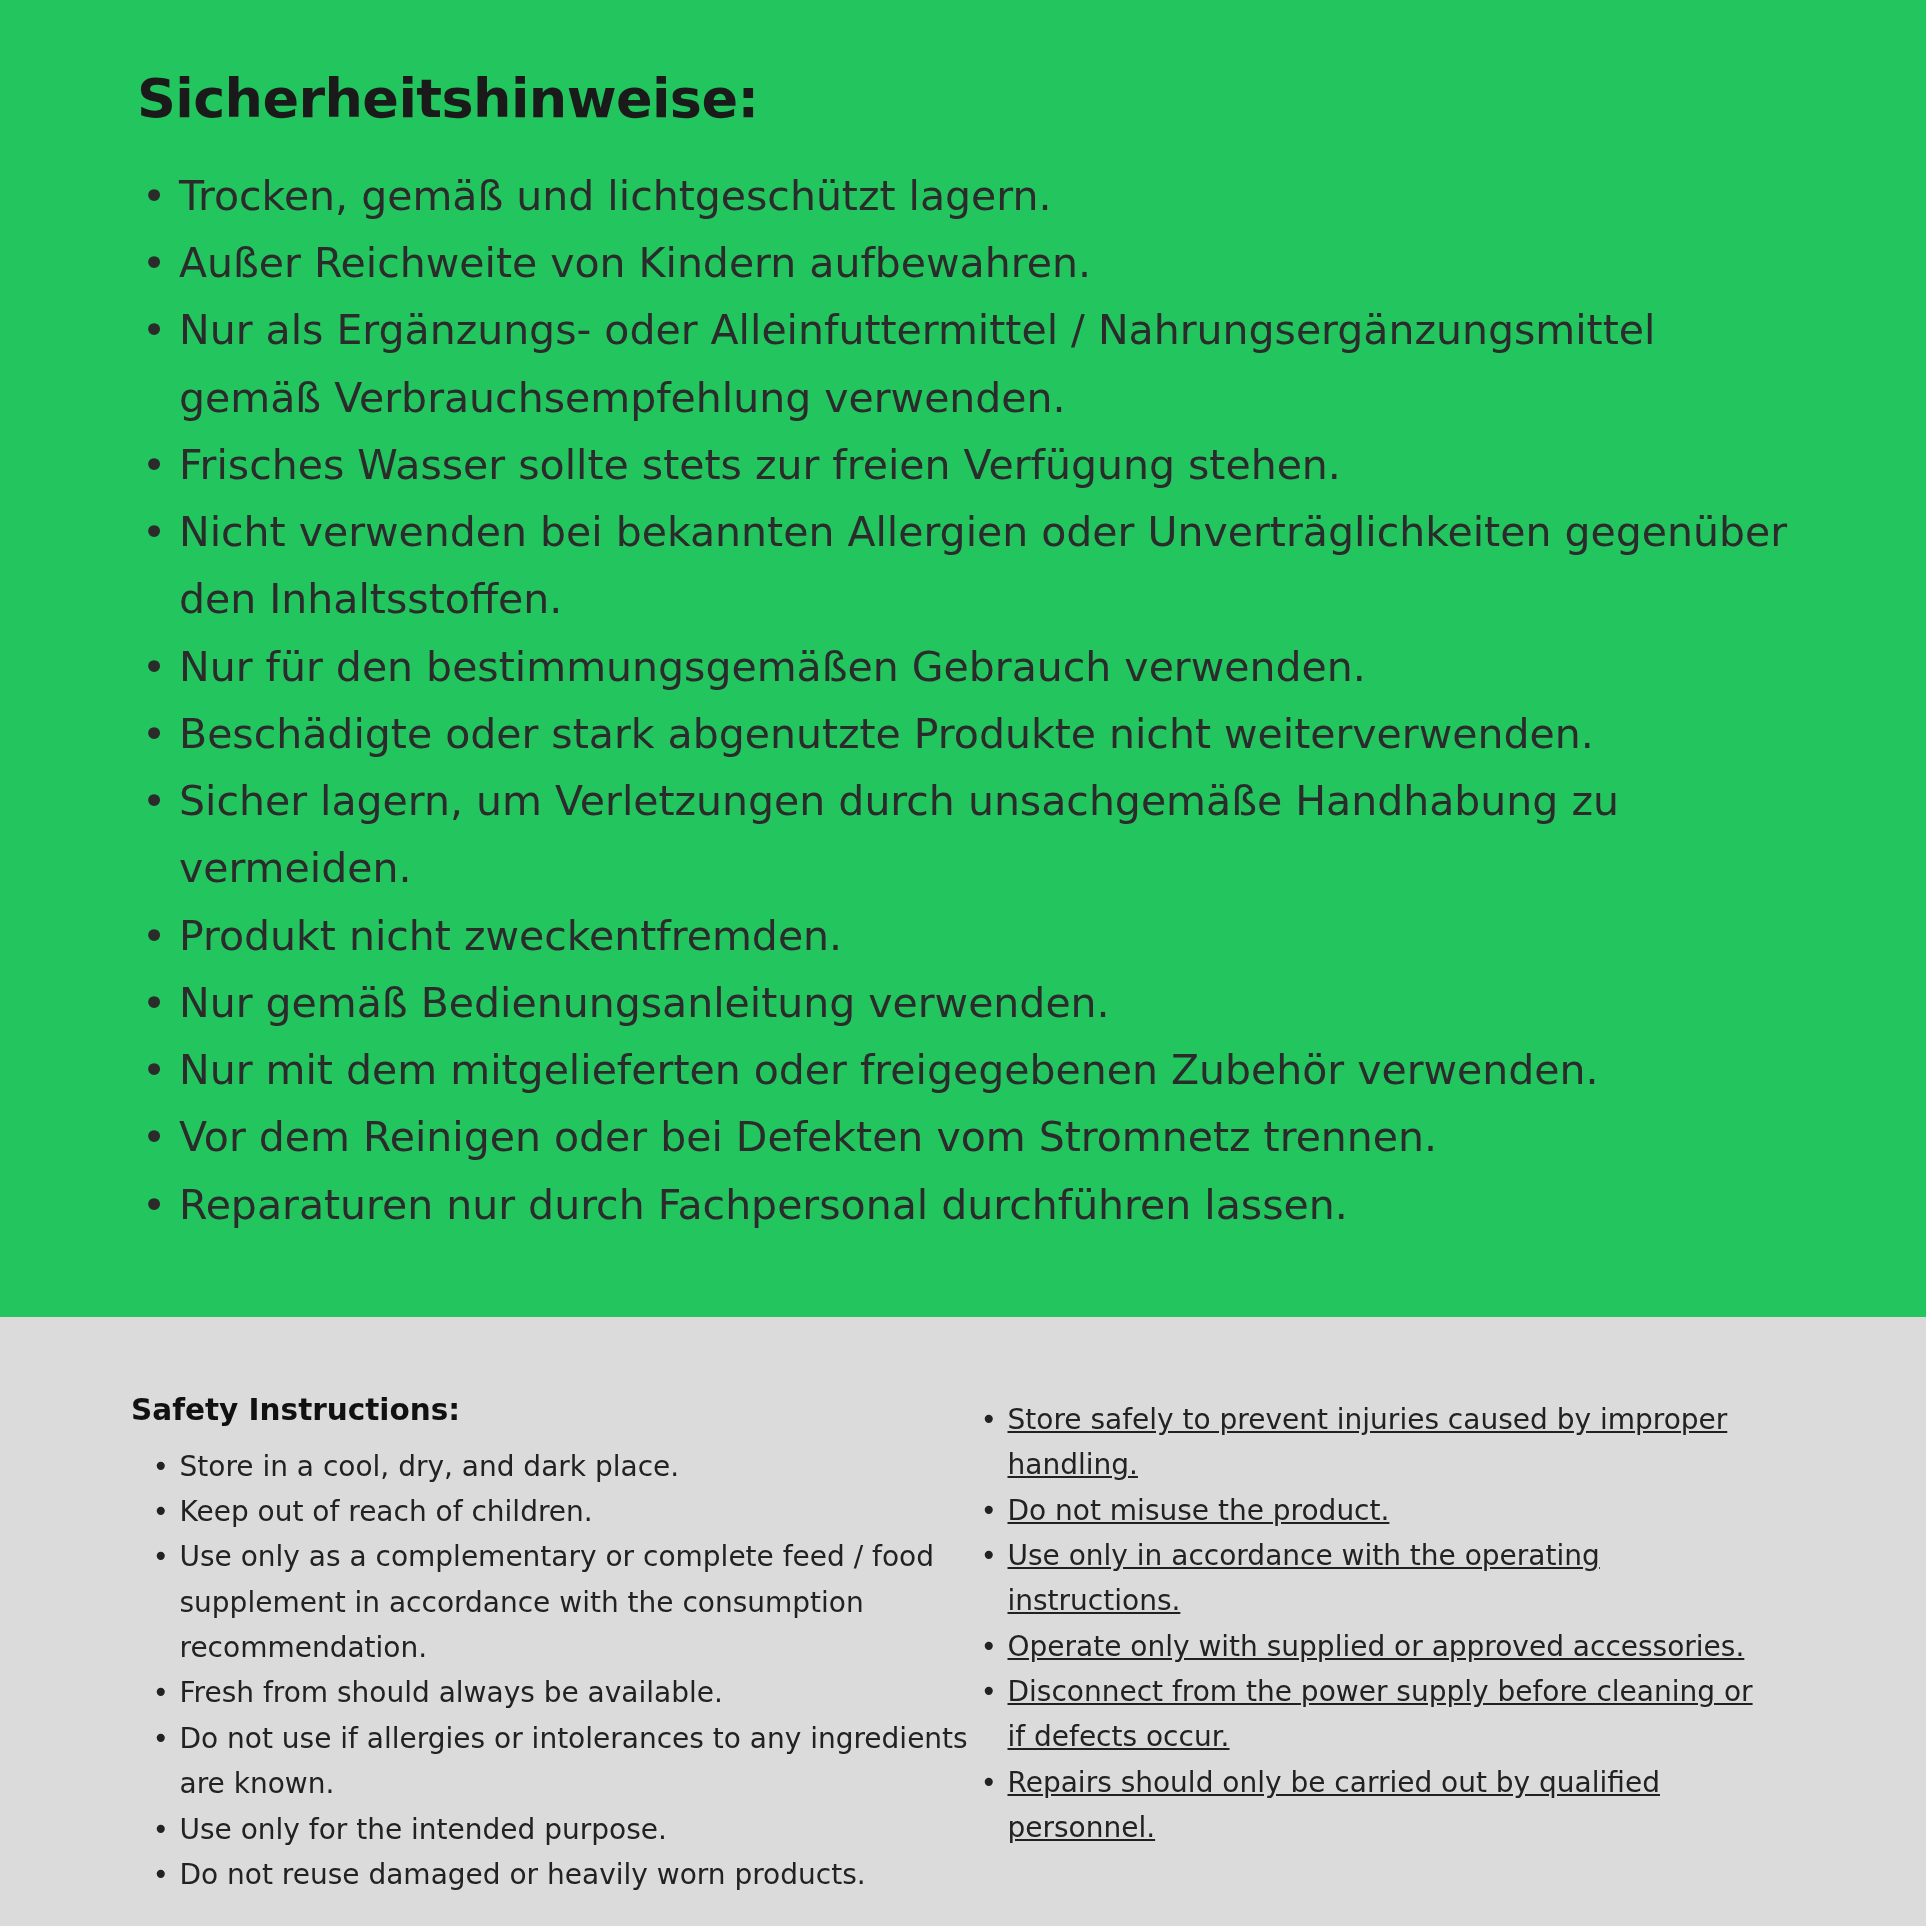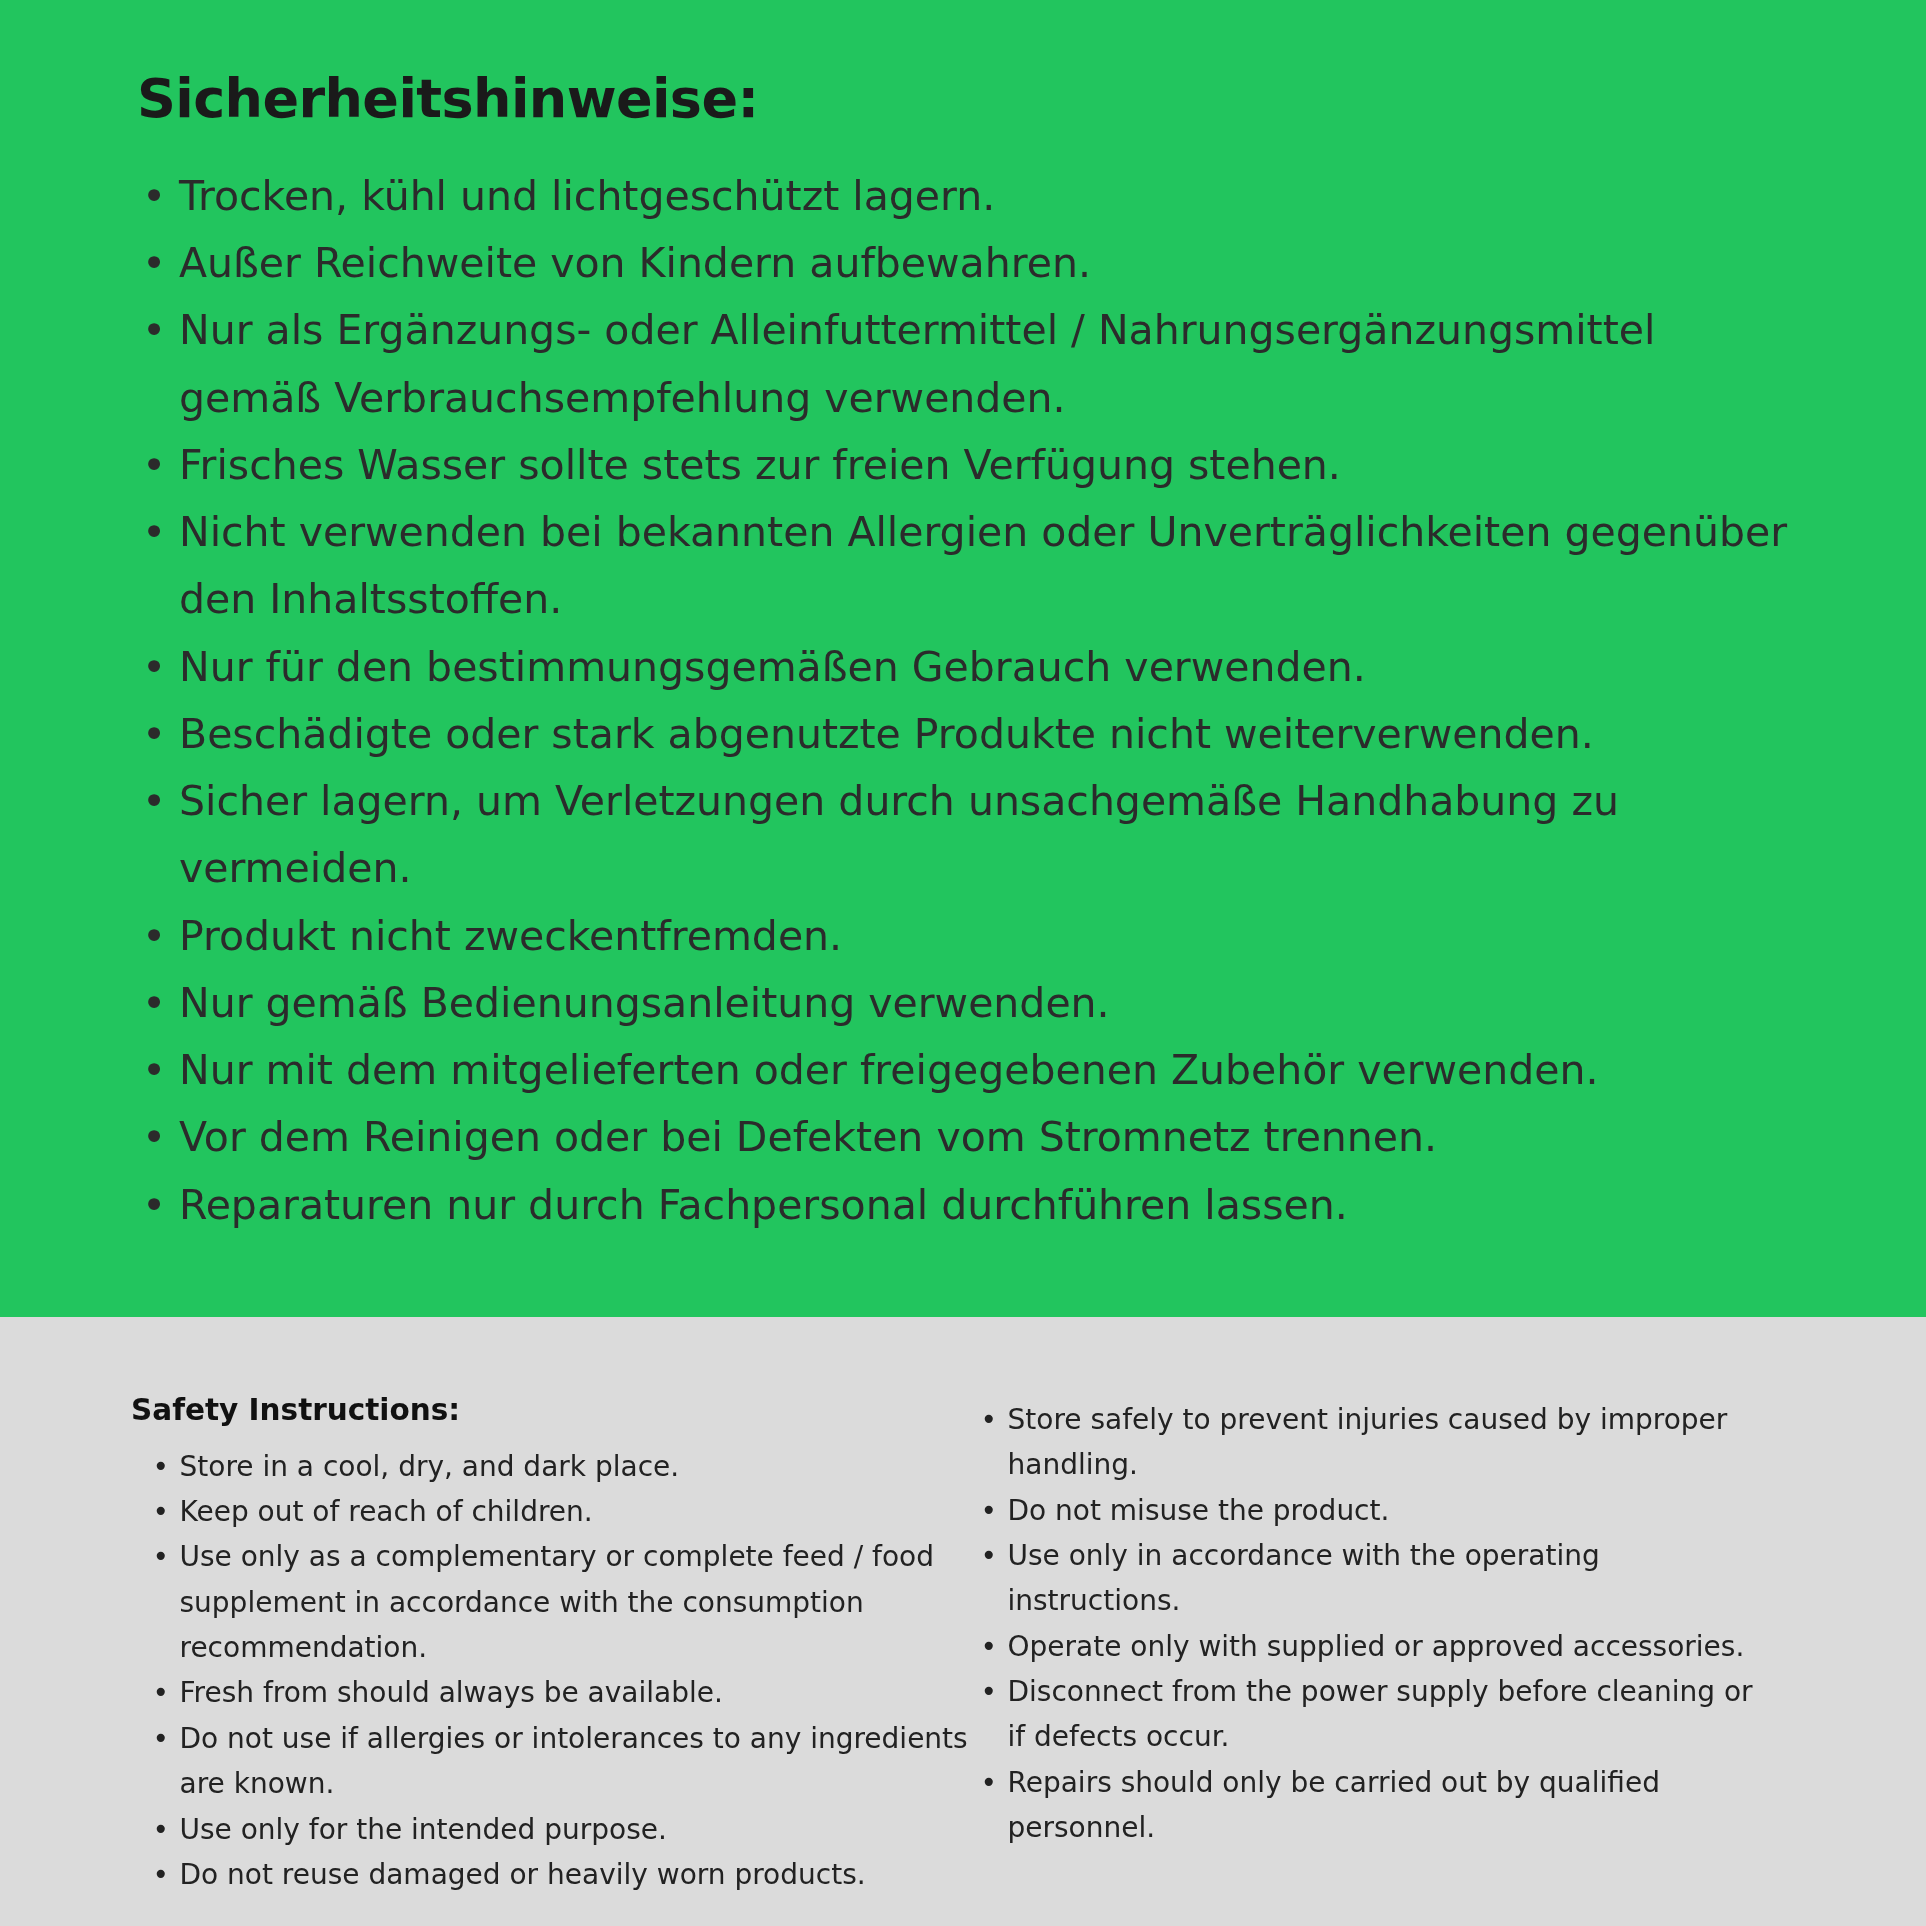"Trocken, kühl und lichtgeschützt lagern." li { text: kühl -> gemäß }
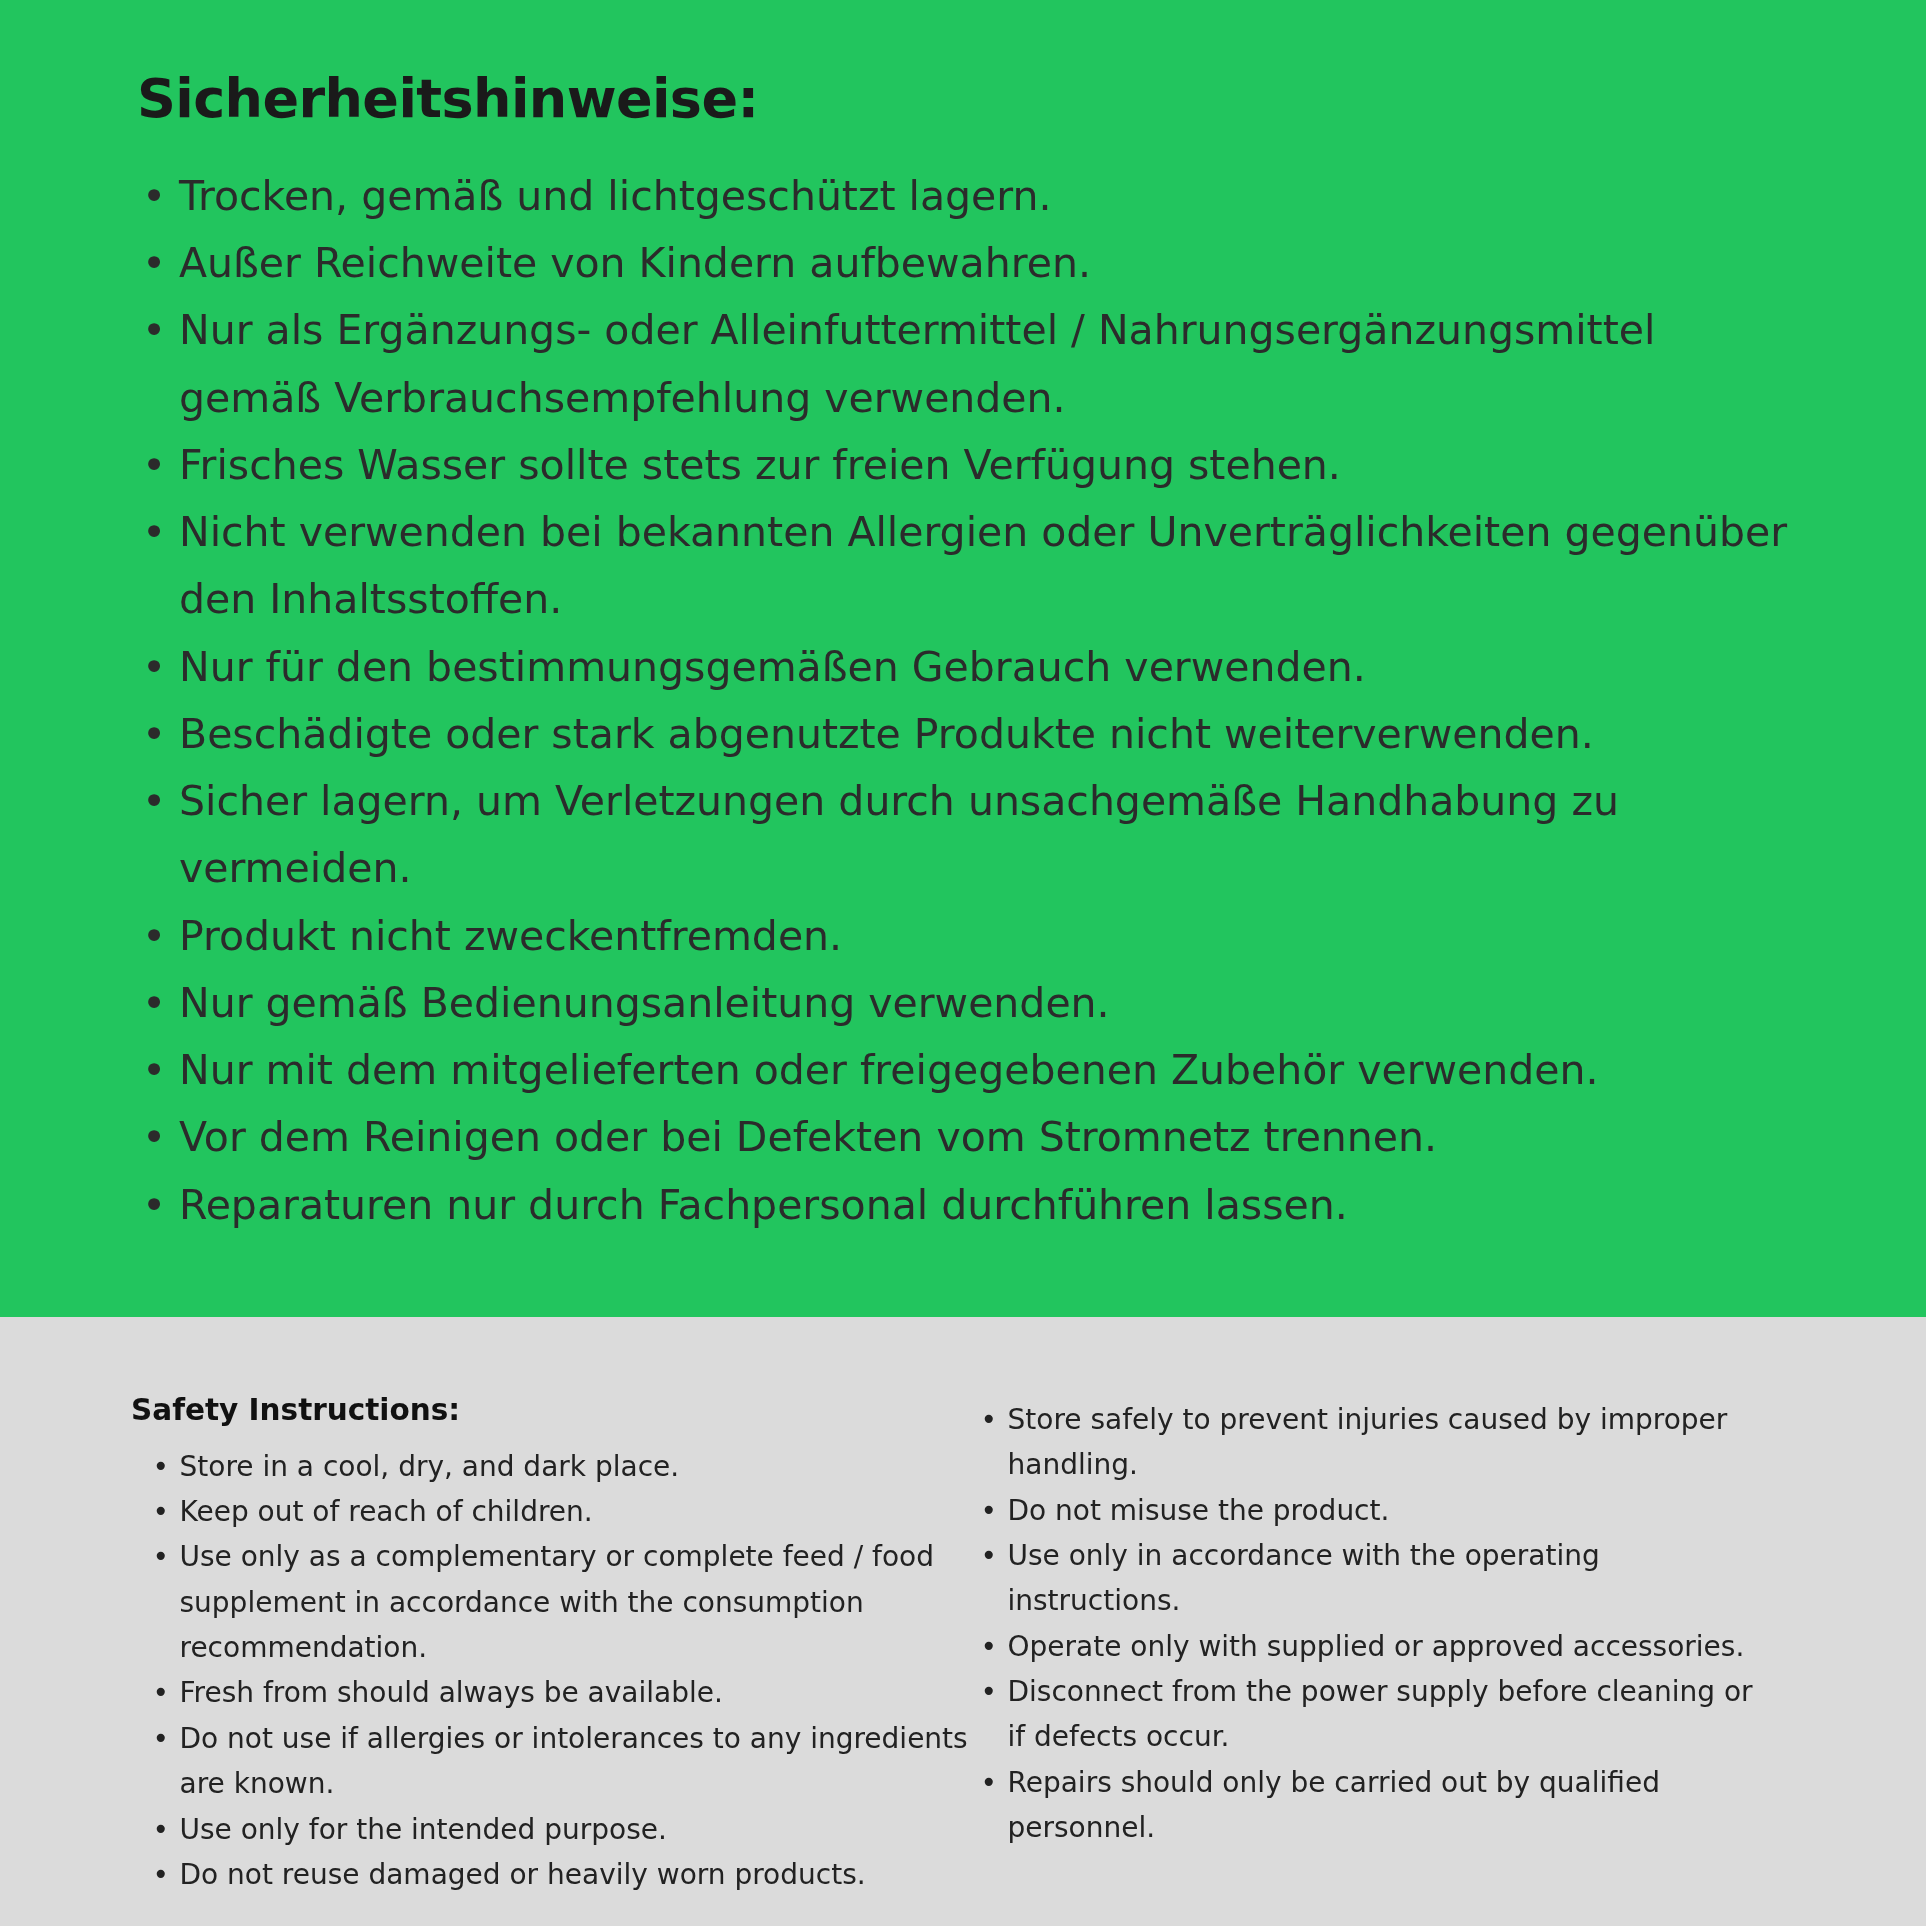"Store safely to prevent injuries" .col-right { text-decoration: none -> underline }
